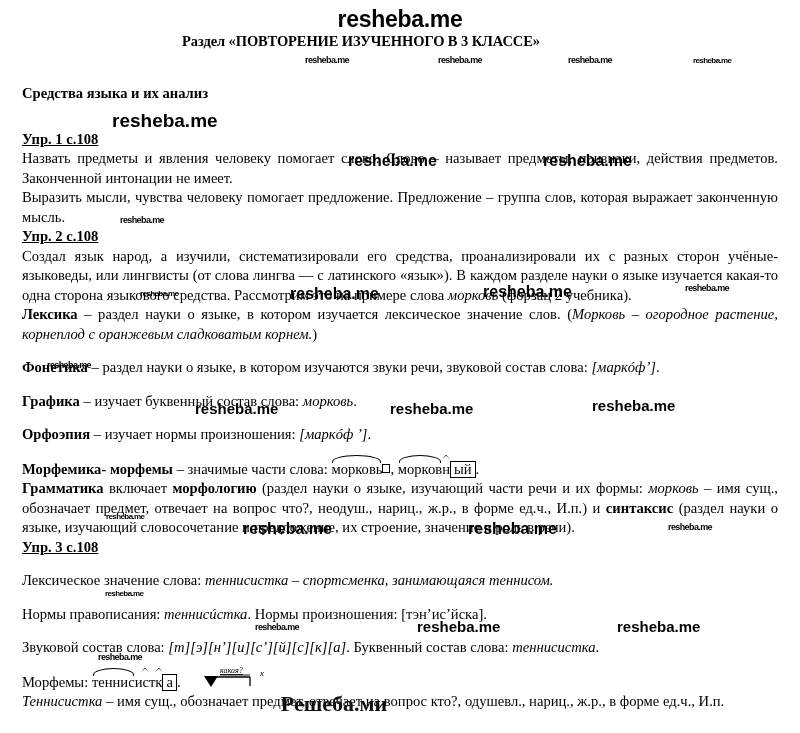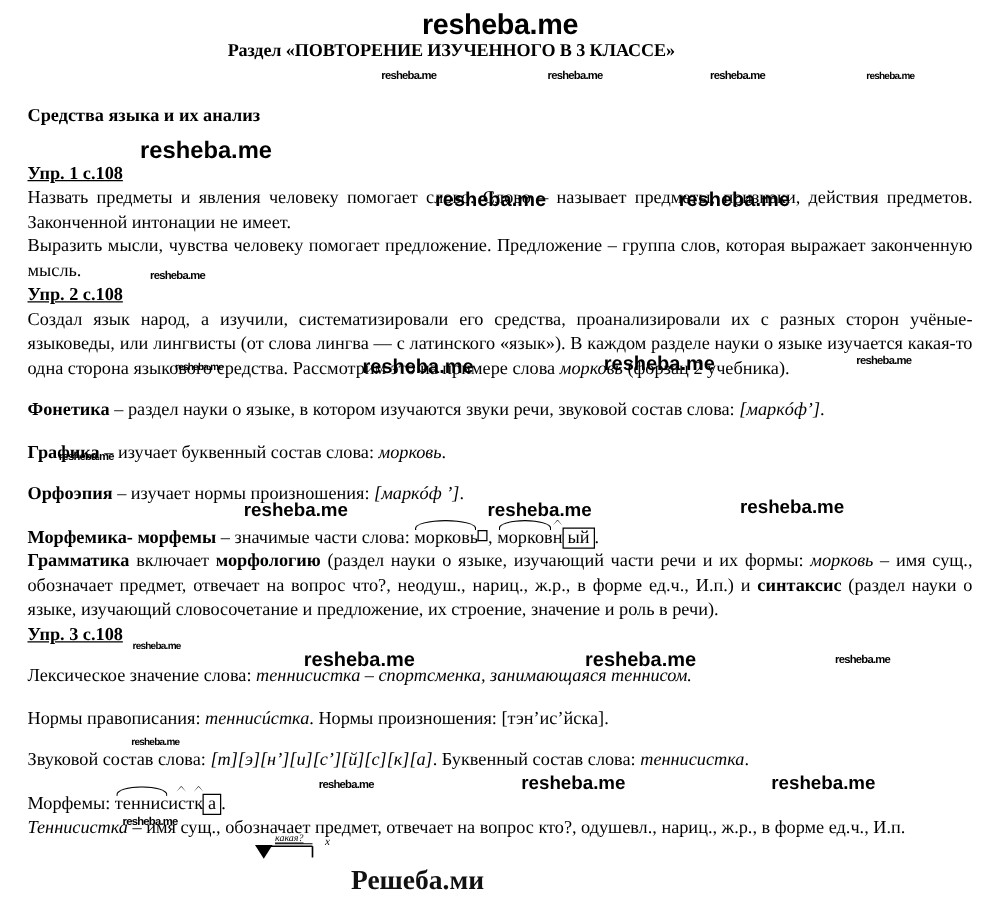"Лексика – раздел науки о" p.para { html: none -> <p><span>Лексика</span><span> – раздел науки о языке, в котором изучается лексическое значение слов. (</span><span>Морковь – огородное растение, корнеплод с оранжевым сладковатым корнем.</span><span>)</span></p> }
